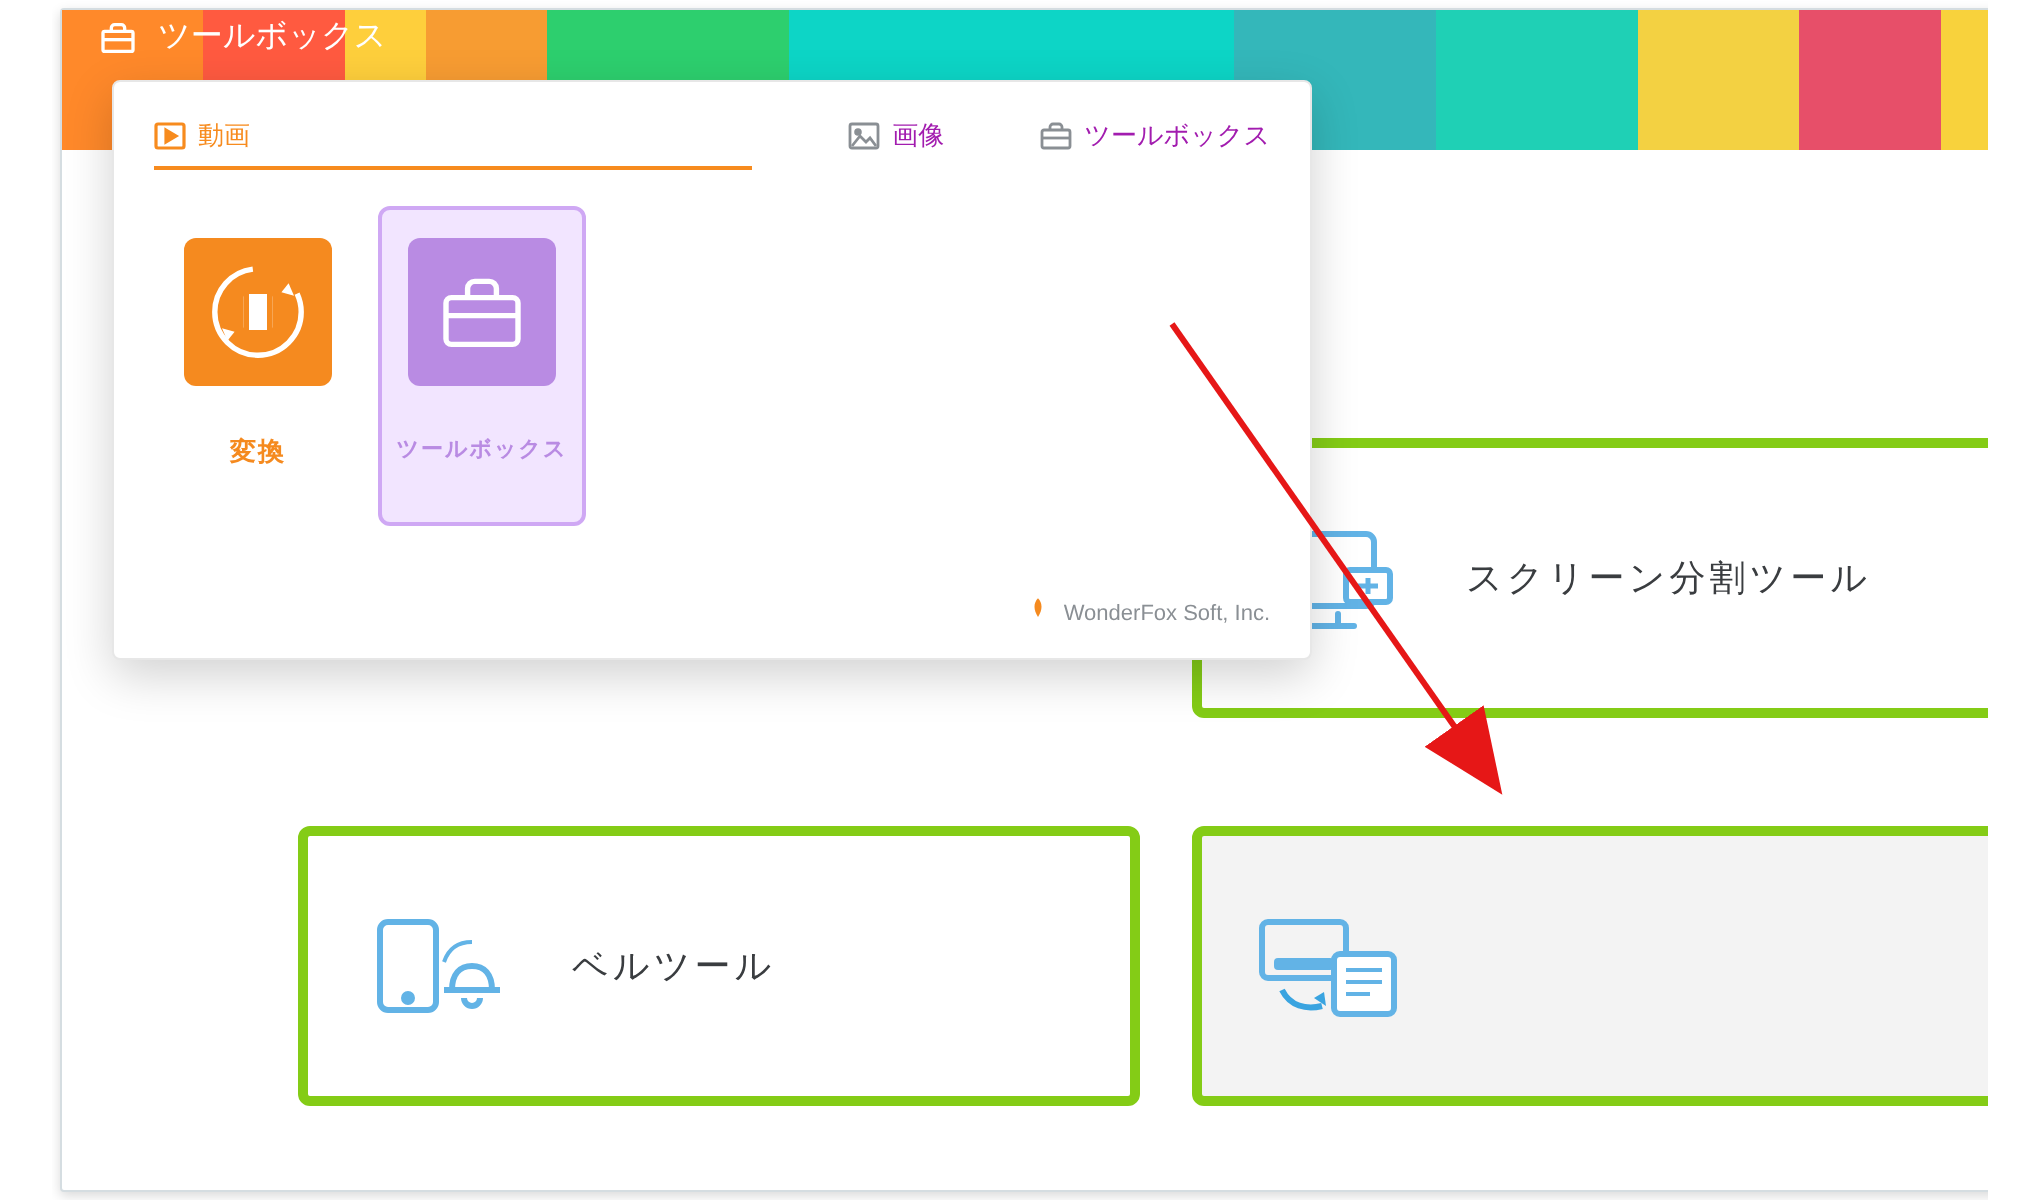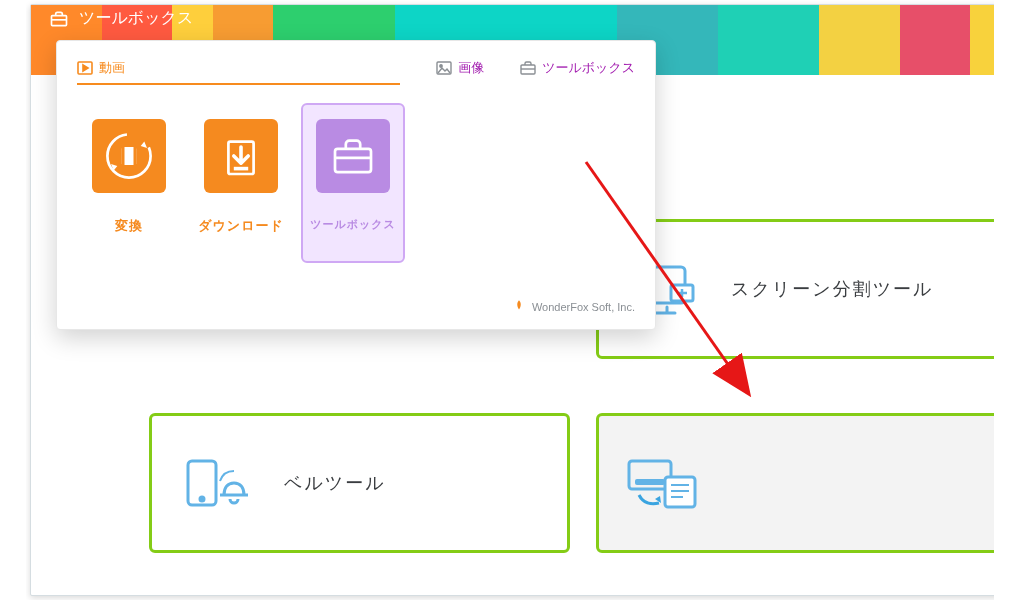"動画" .tabrow { gap: 36px -> 48px }
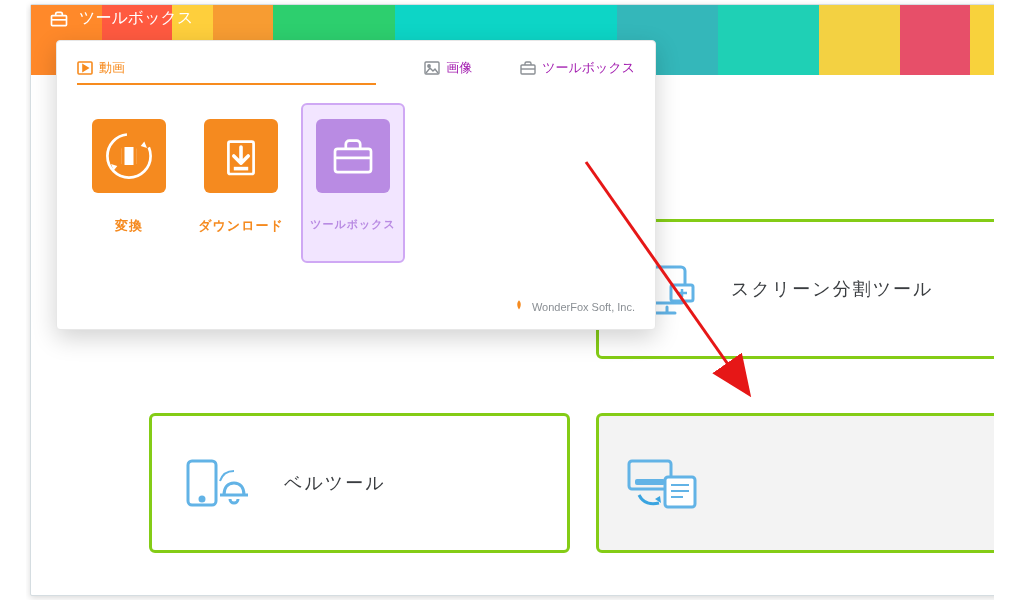"ダウンロード" div.tile { html: <div> <span> <svg> <rect></rect> <path></path> <rect></rect> </svg> </span> <span>ダウンロード</span> </div> -> none }
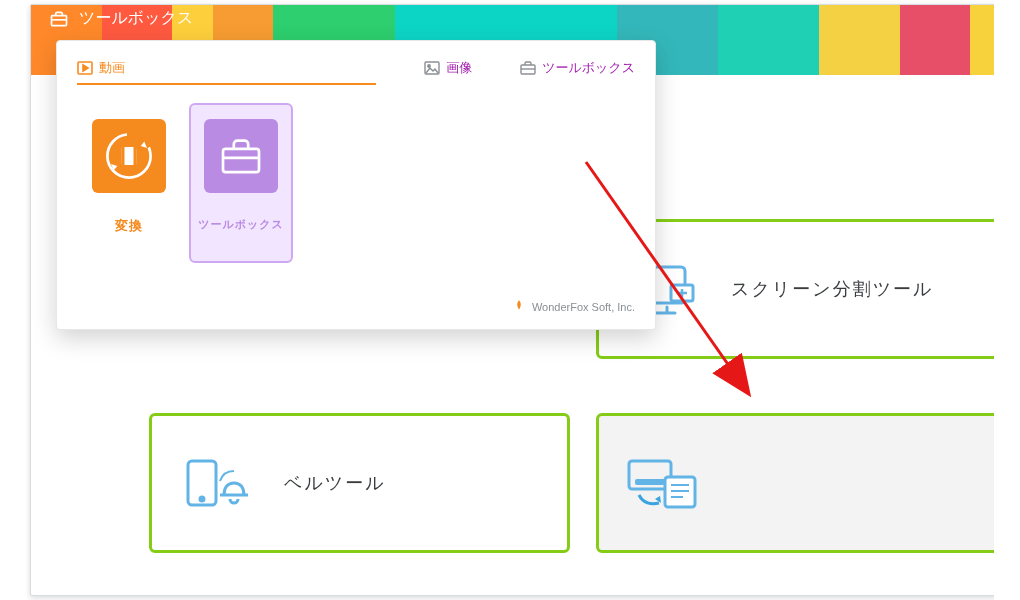"スクリーン分割ツール" .tool-card { border: 3px solid #84cc16 -> 5px solid #84cc16 }
